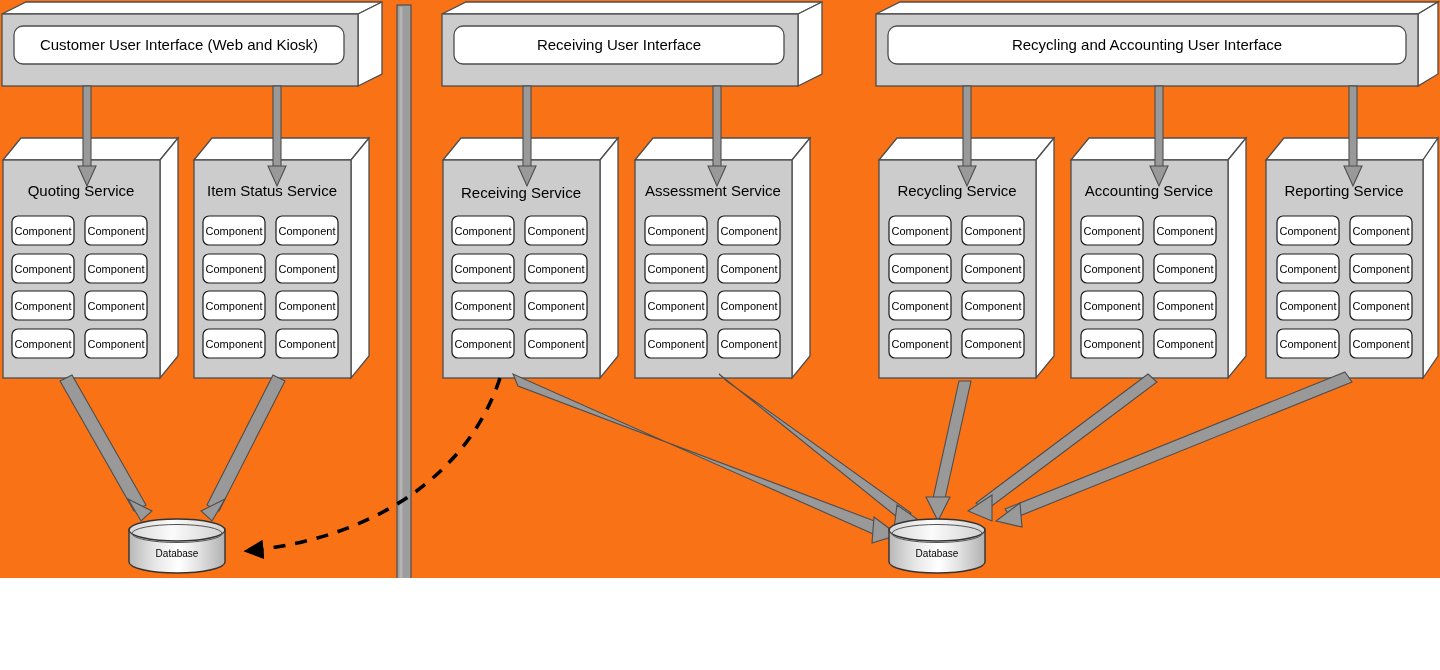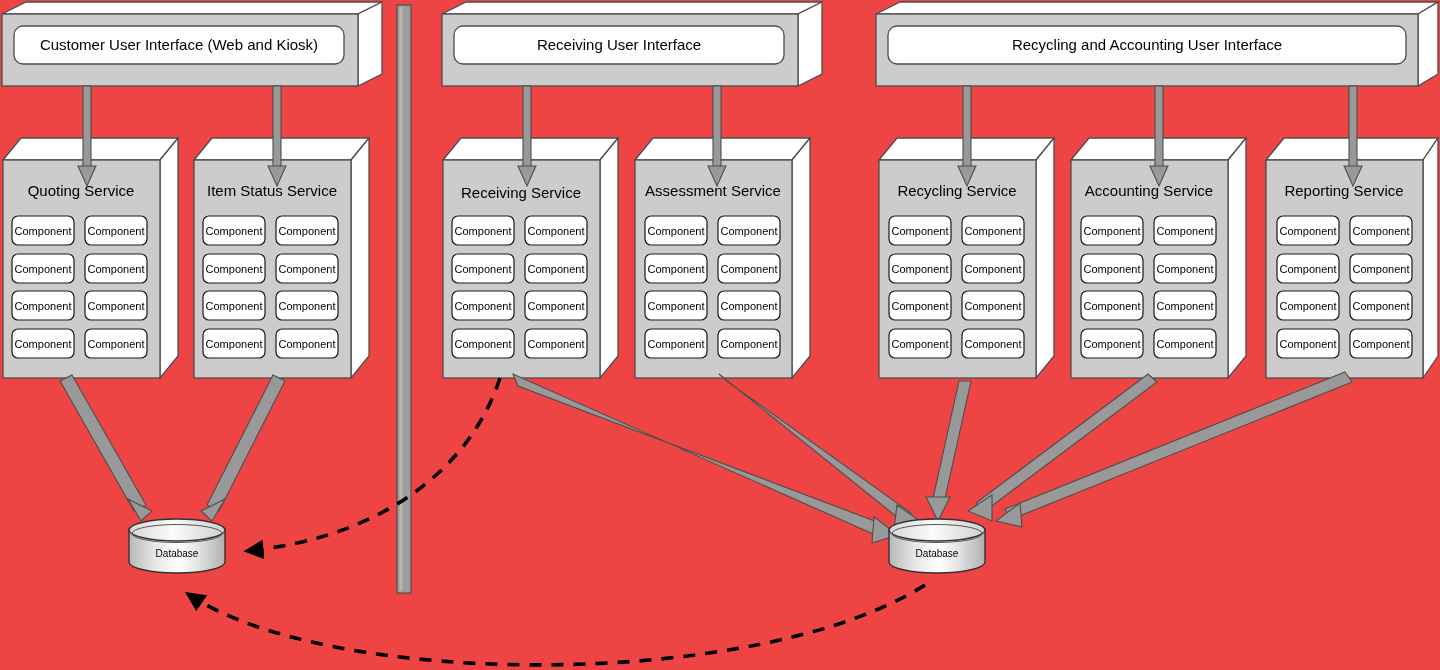"Customer User Interface (Web and" #canvas-wrap { background: #ef4444 -> #f97316; height: 670px -> 578px }
